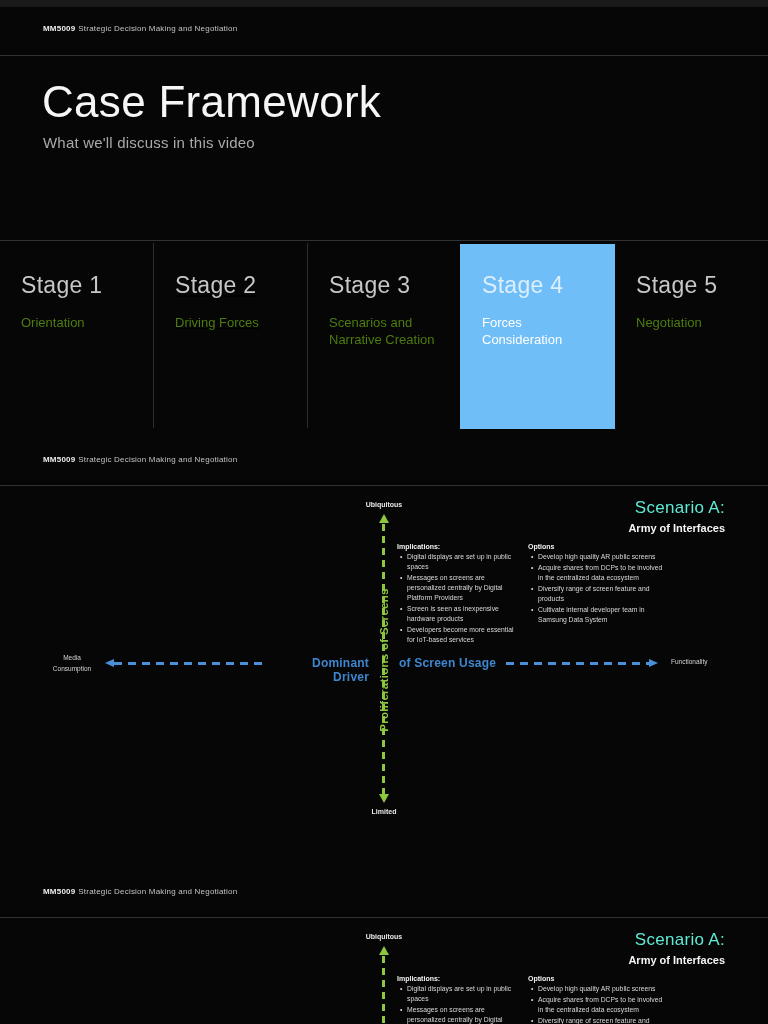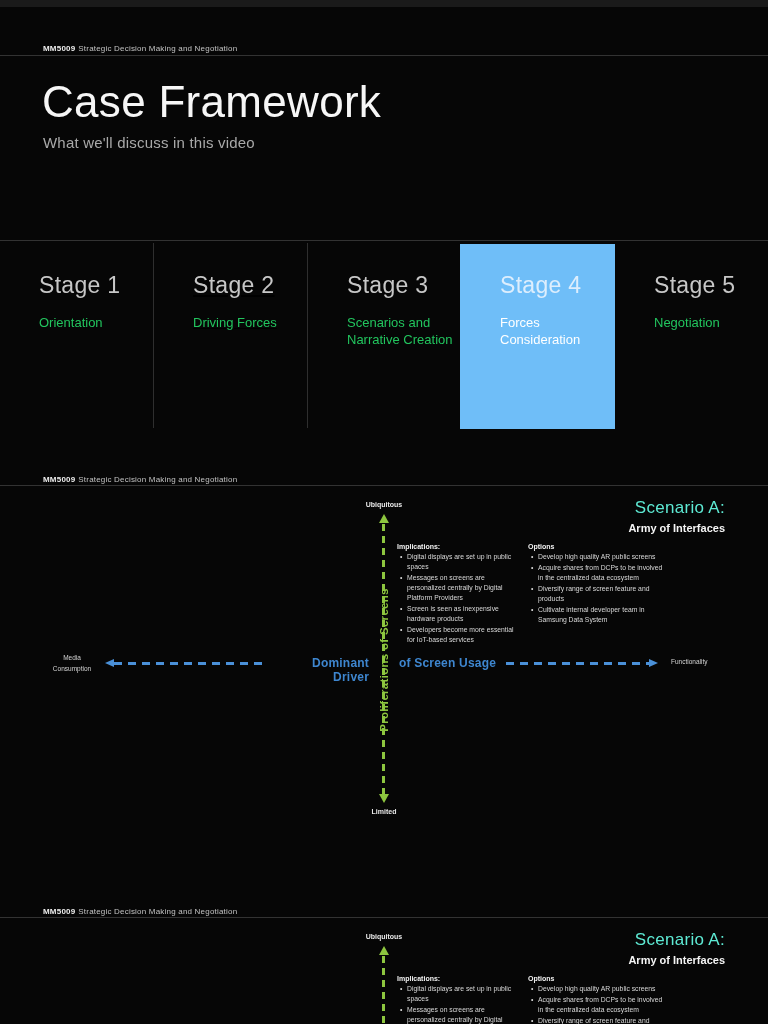"MM5009 Strategic Decision Making and" .course-line { margin-top: 20px -> none }
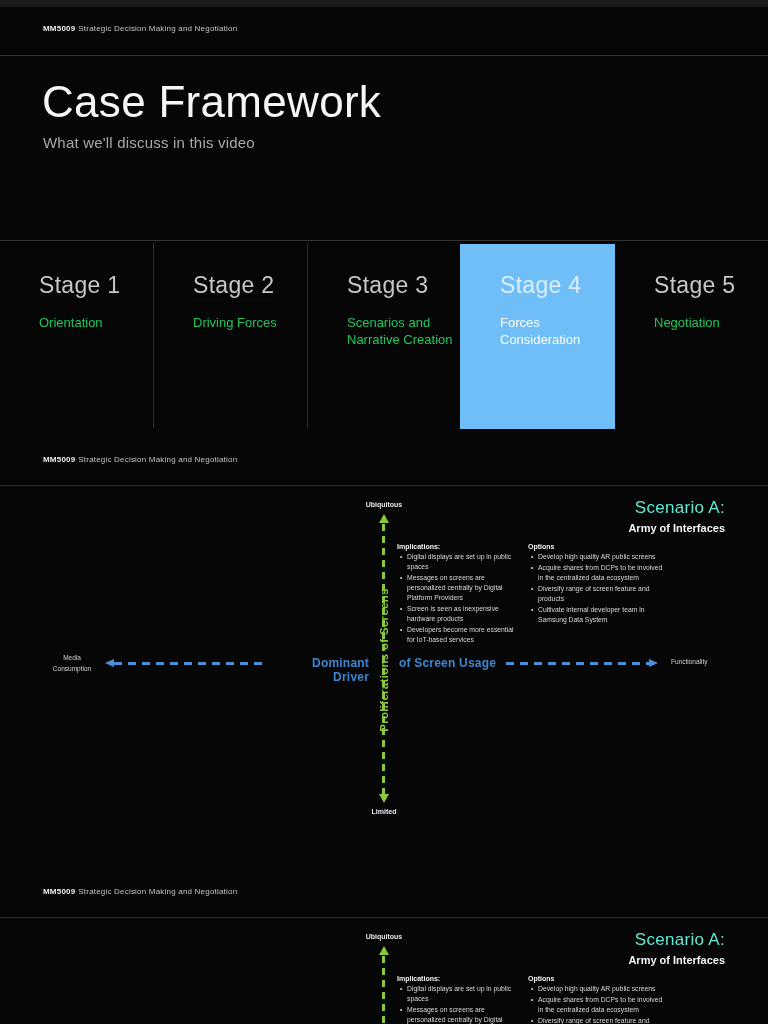"Stage 1" .stage-col { padding: 32px 0 0 39px -> 32px 0 0 21px }
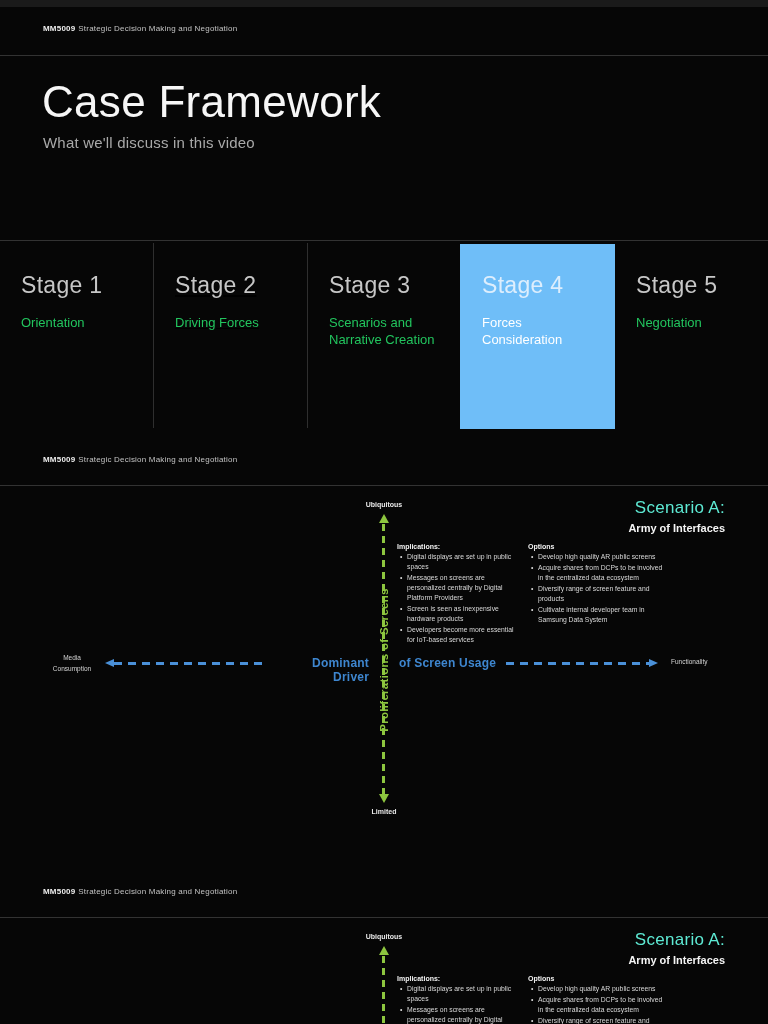"Orientation" .stage-label { color: #22c55e -> #4d7c0f }
